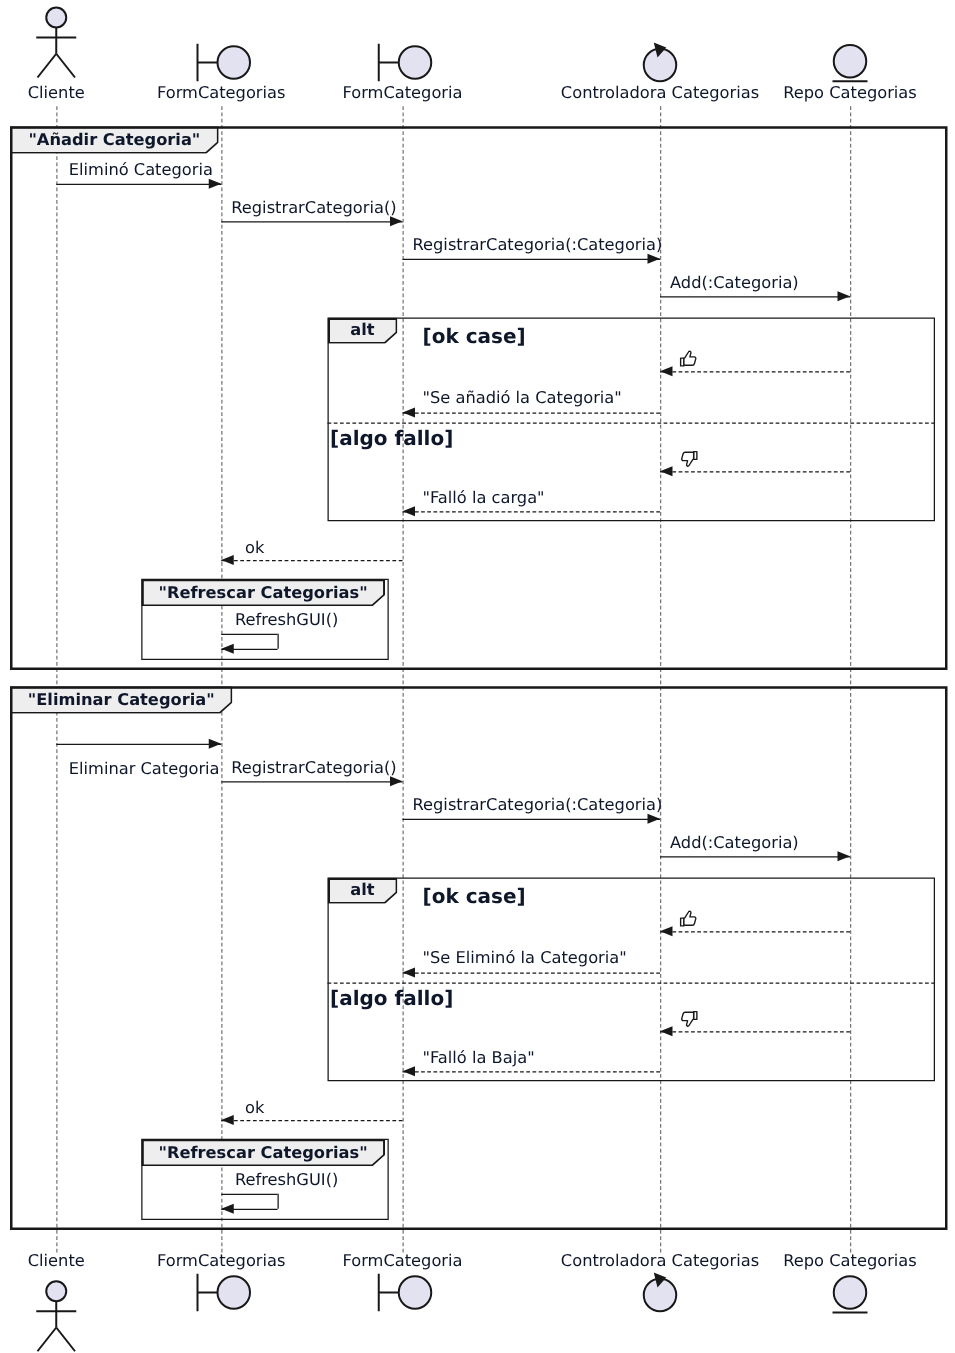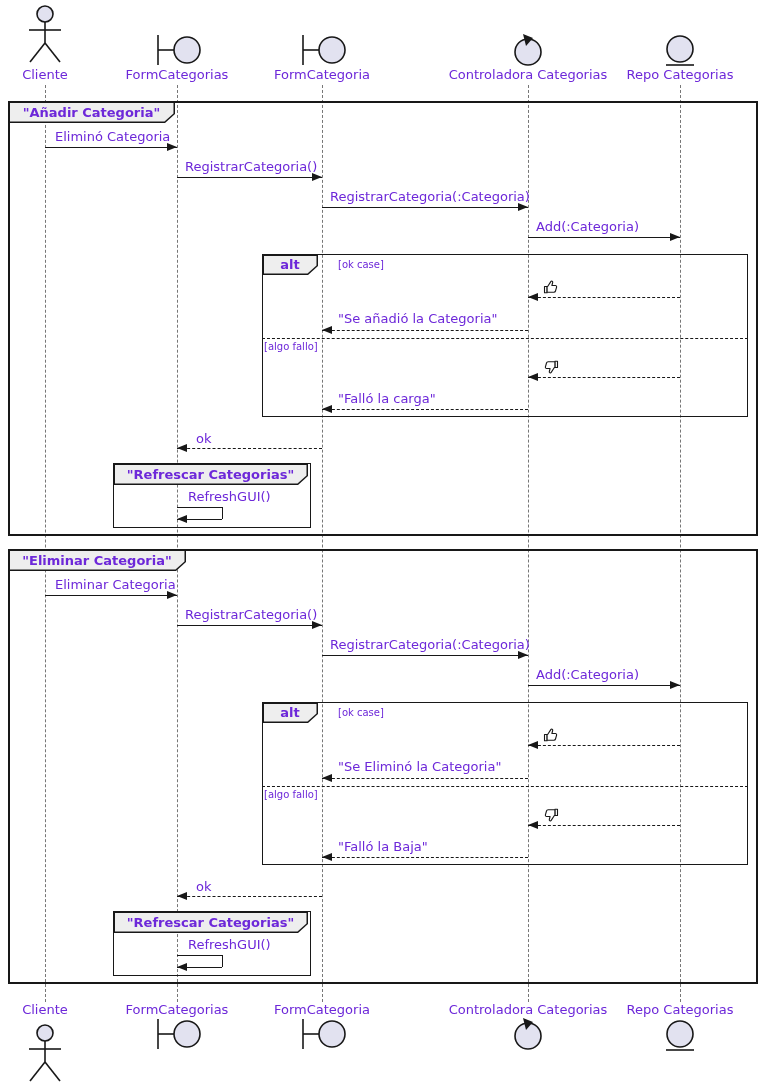"Cliente" #stage { color: #6d28d9 -> #0f172a }
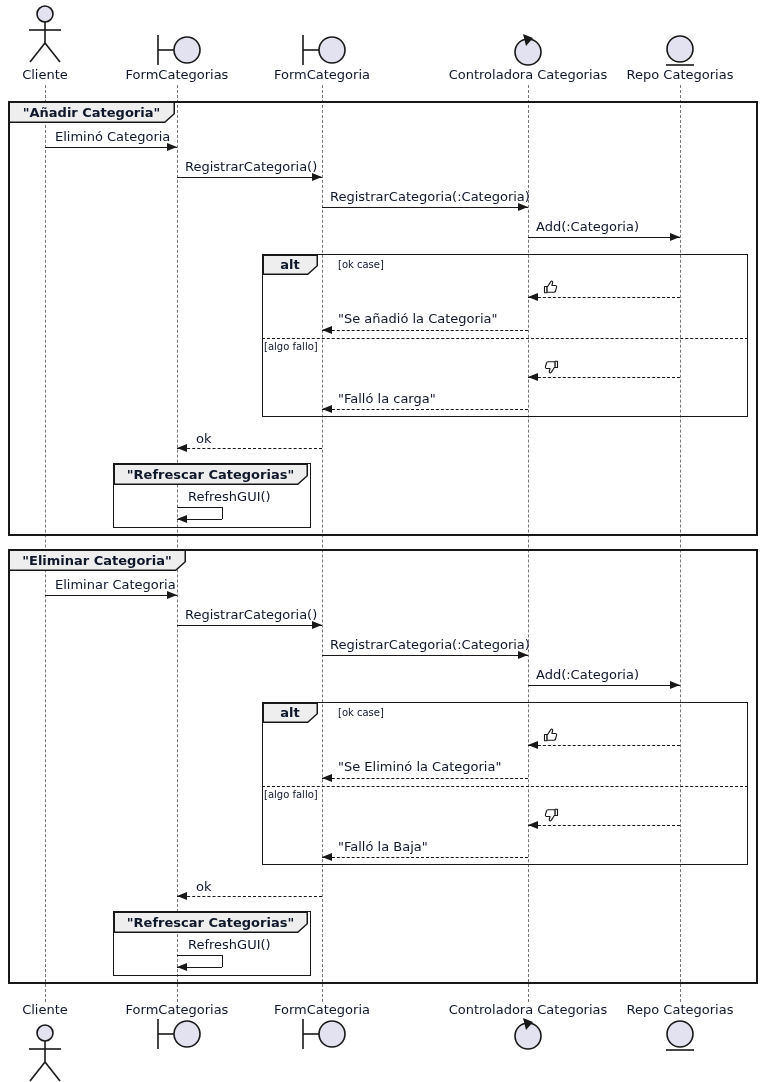"[ok case]" .guard { font-size: 10px -> 16px; font-weight: 400 -> 700 }
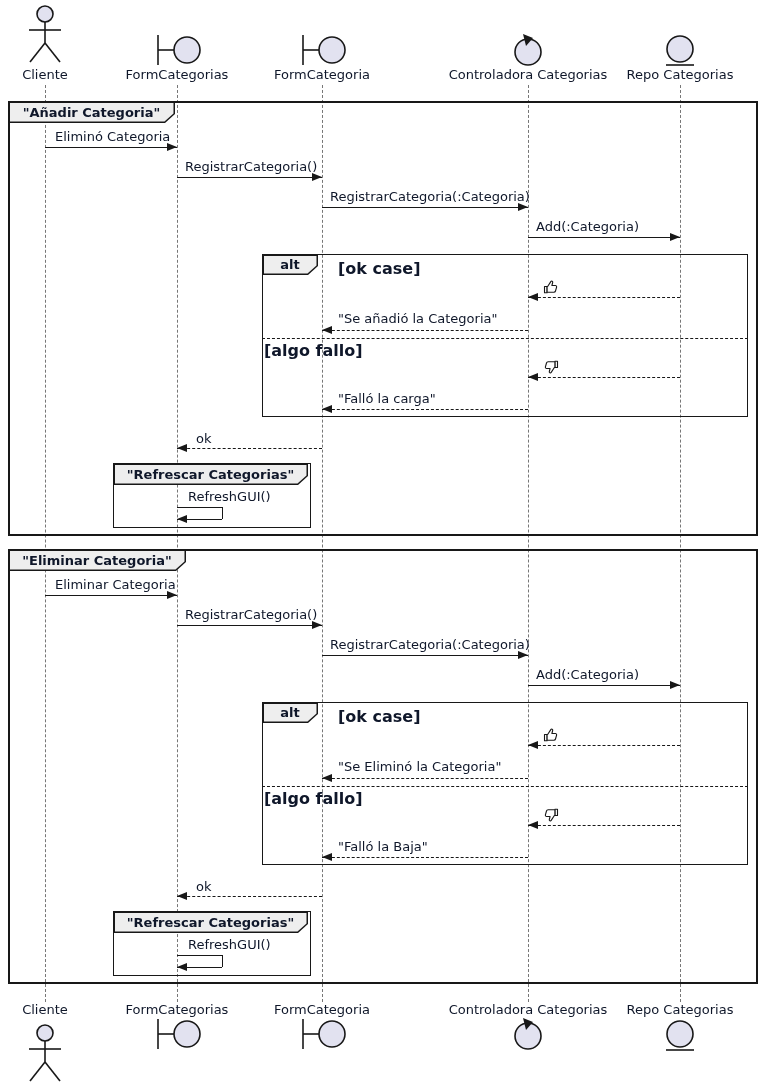"Eliminar Categoria" div.mlabel { top: 577px -> 608px }
